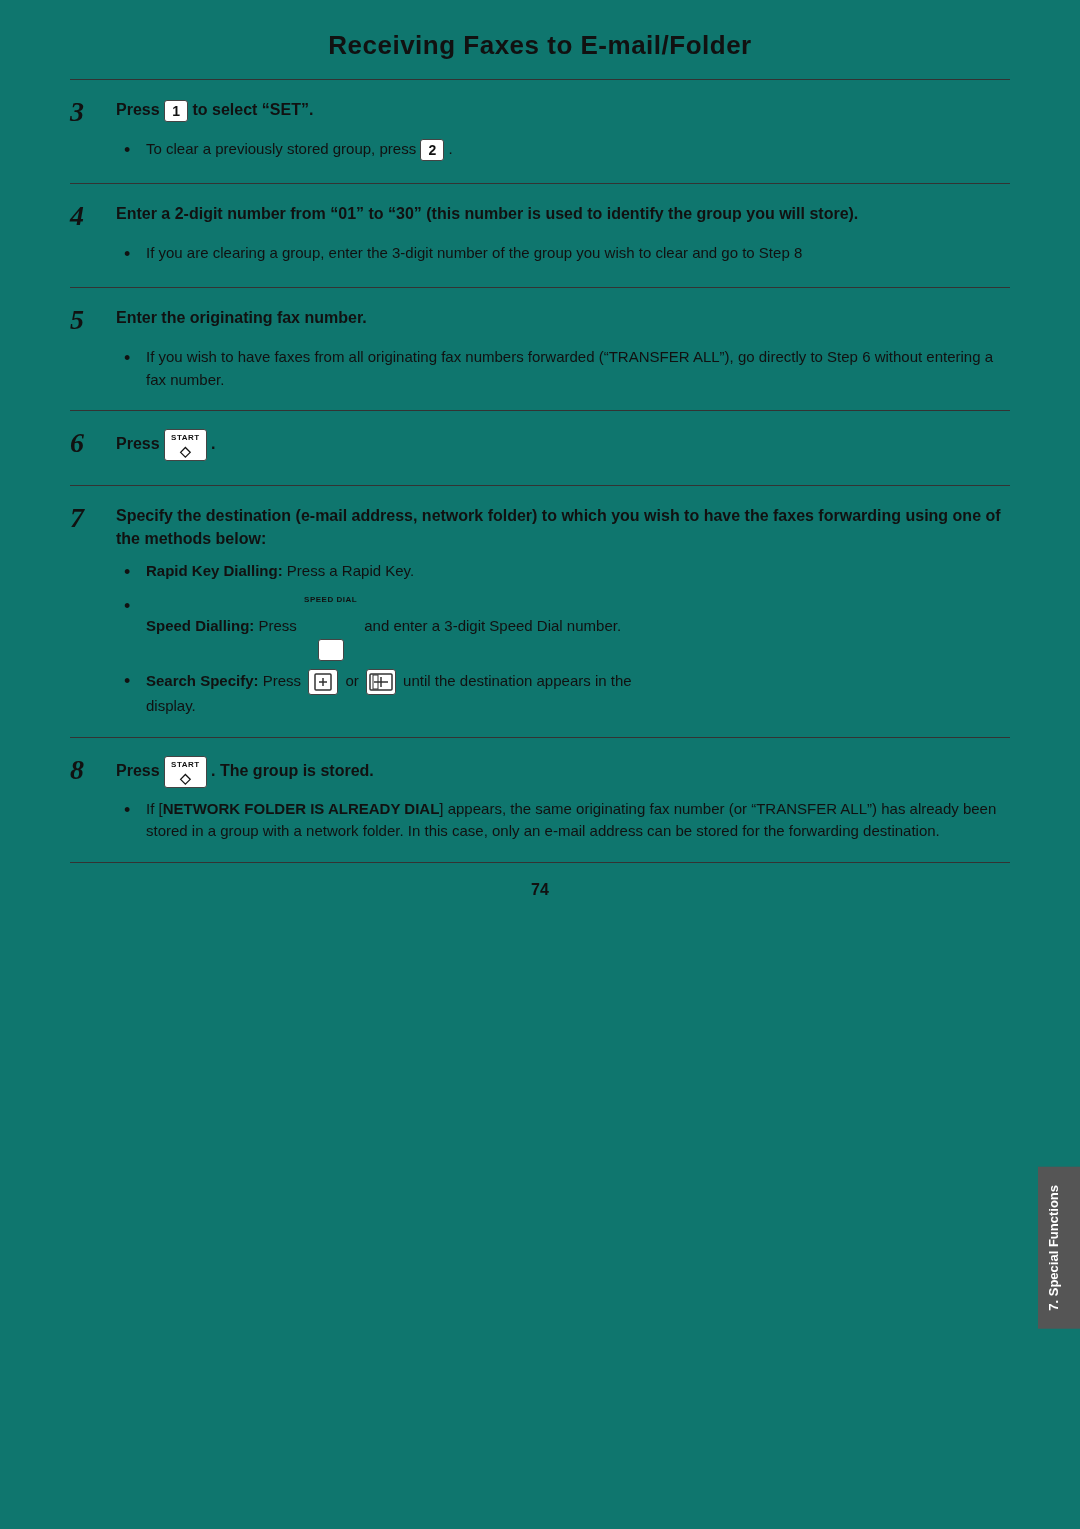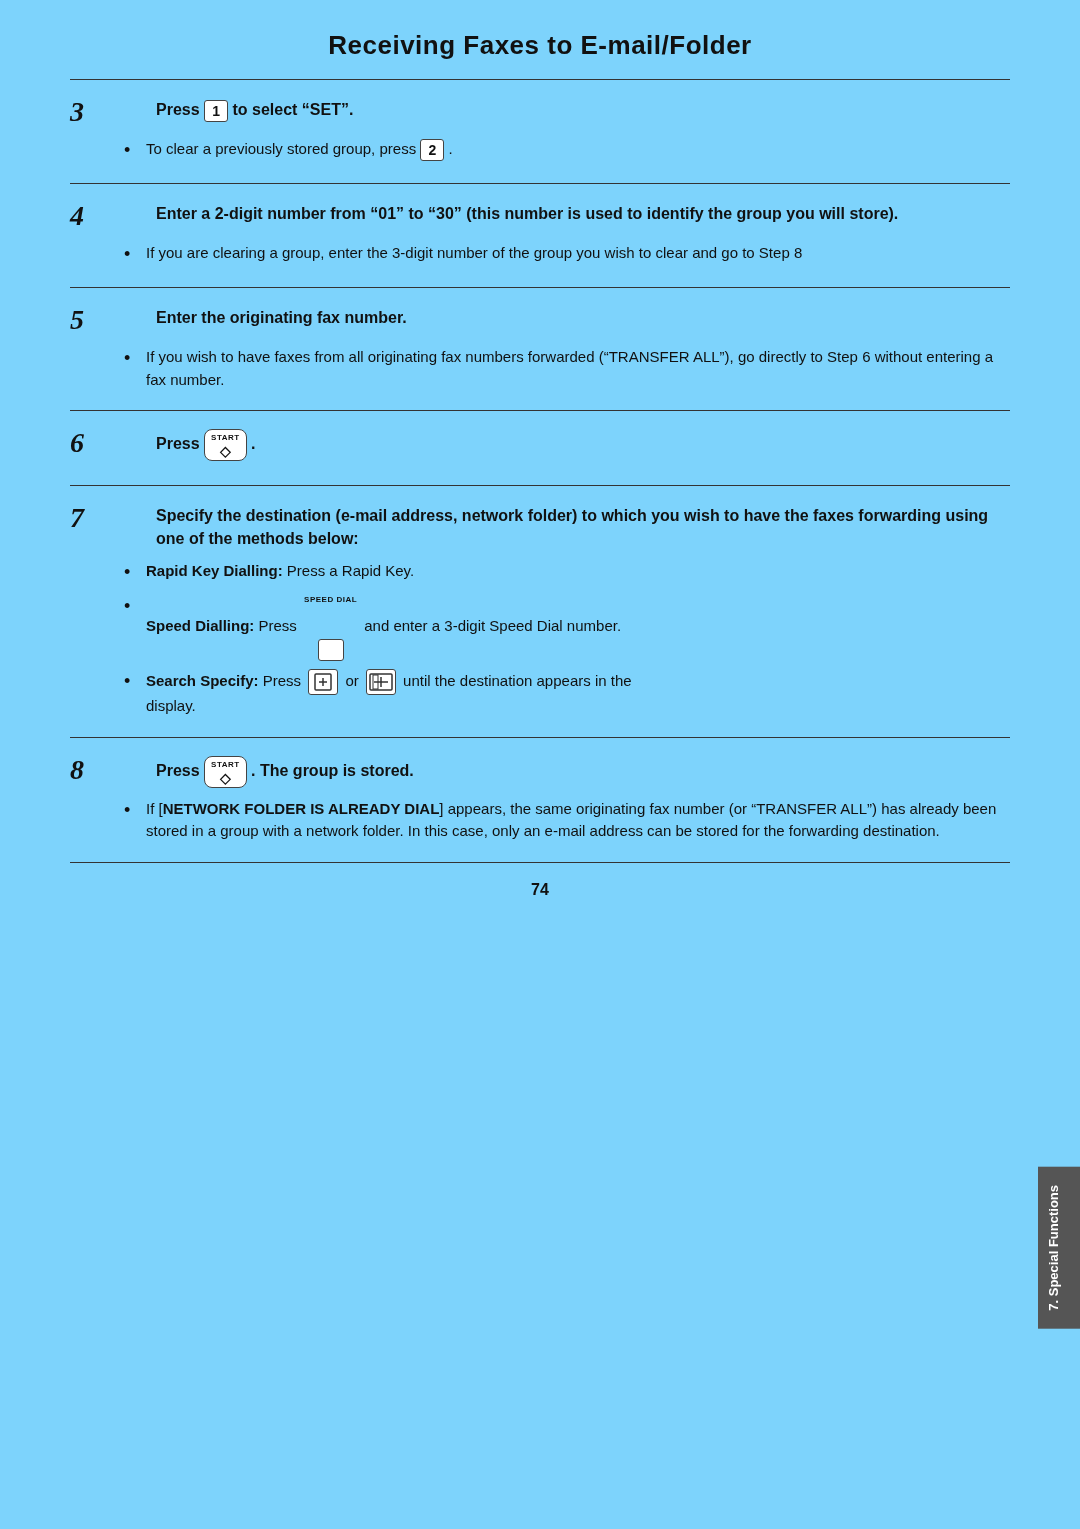"Receiving Faxes to E-mail/Folder" .page-container { background: #7dd3fc -> #0f766e }
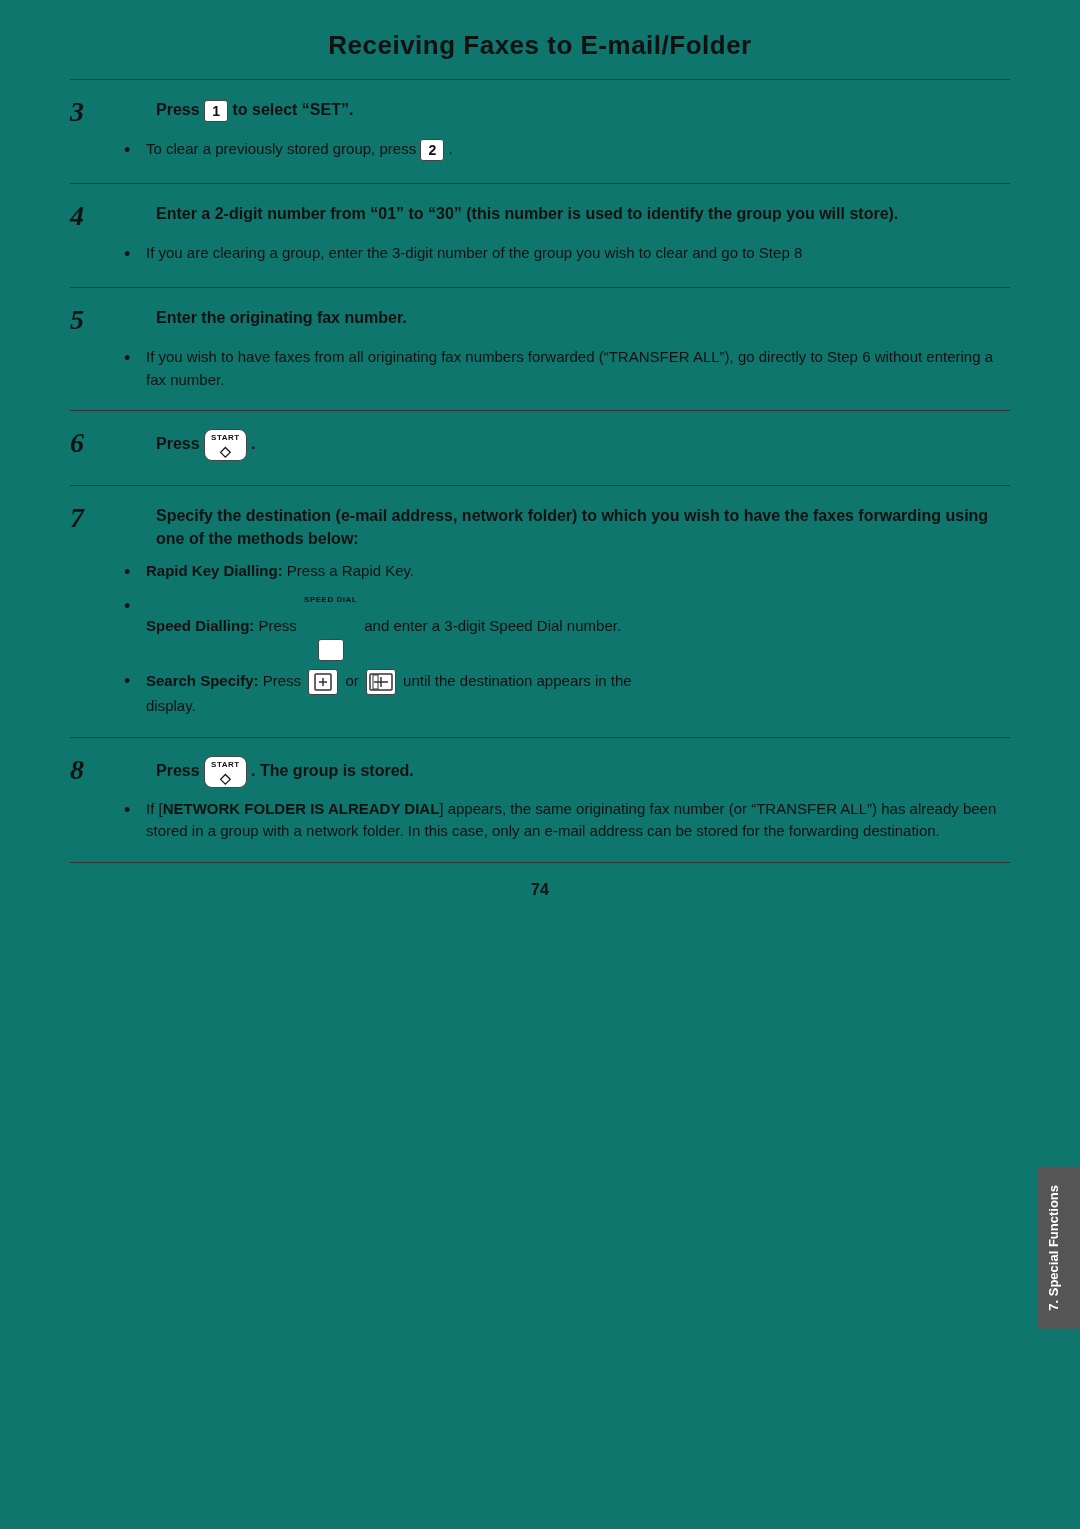"Press 1 to select “SET”." .step-text { margin-left: 40px -> none }
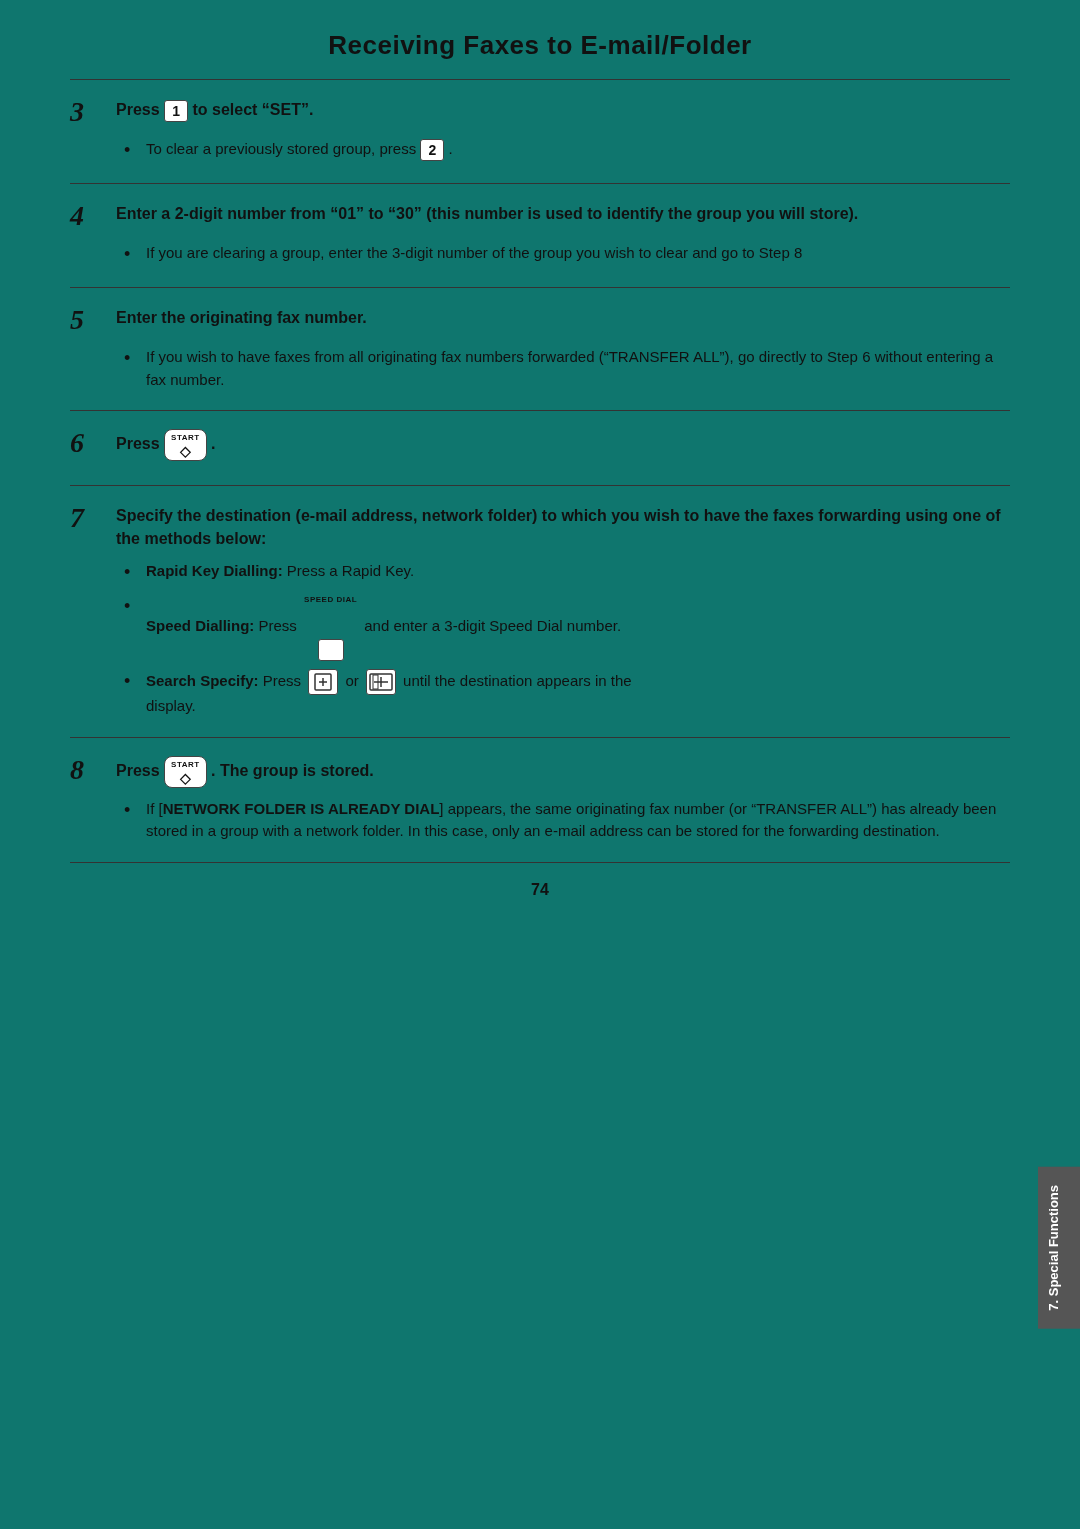"START" .start-key { border-radius: 8px -> 3px }
